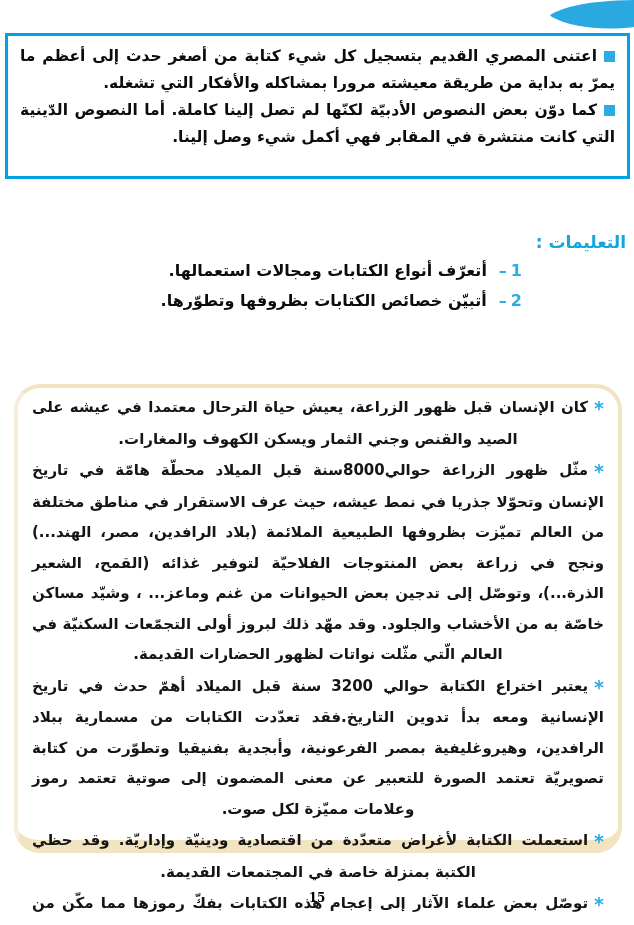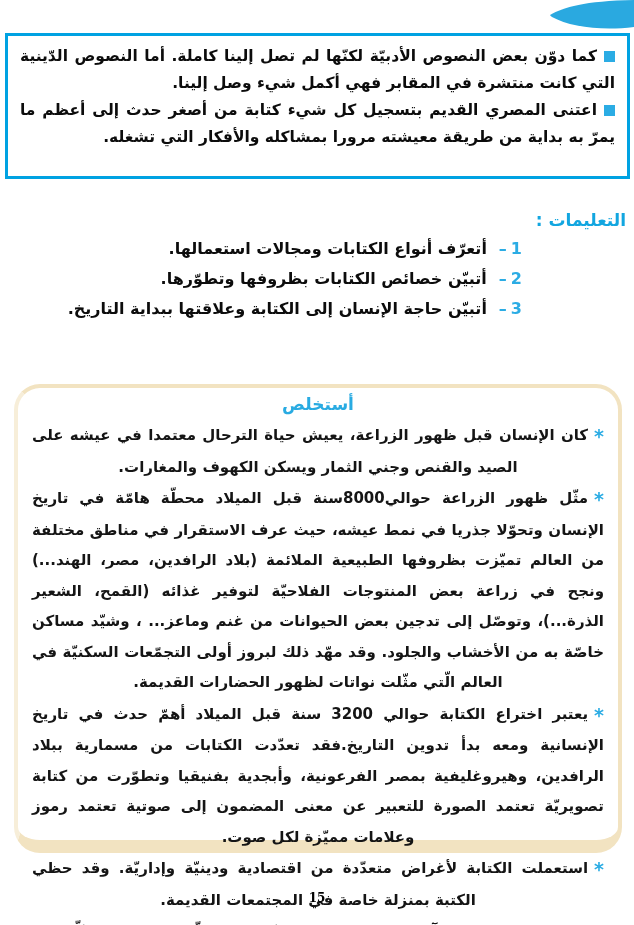"كما دوّن بعض النصوص الأدبيّة" p.intro-item { order: before "اعتنى المصري القديم بتسجيل كل" -> after "اعتنى المصري القديم بتسجيل كل" }
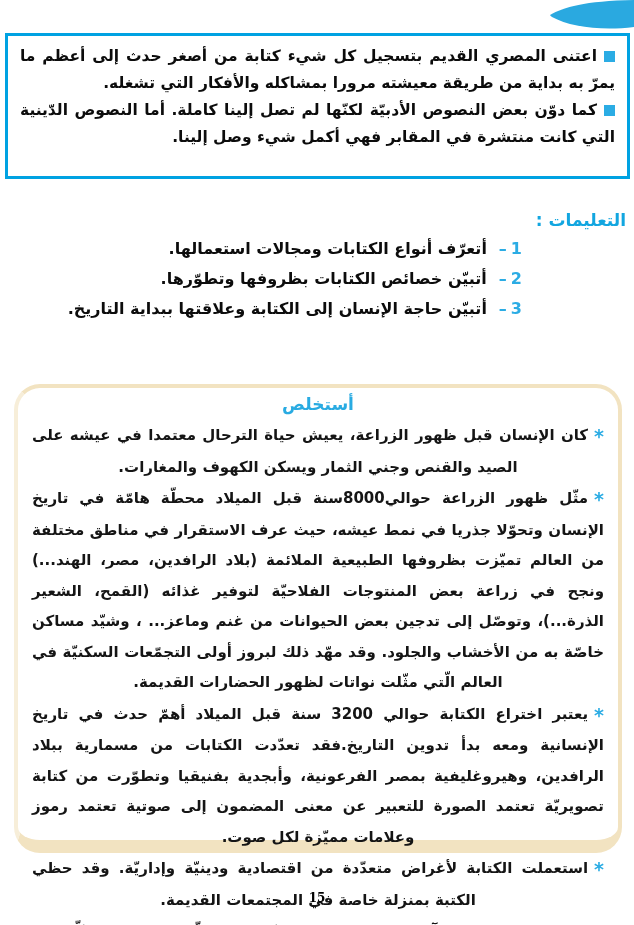"التعليمات :" .instructions { top: 210px -> 232px }
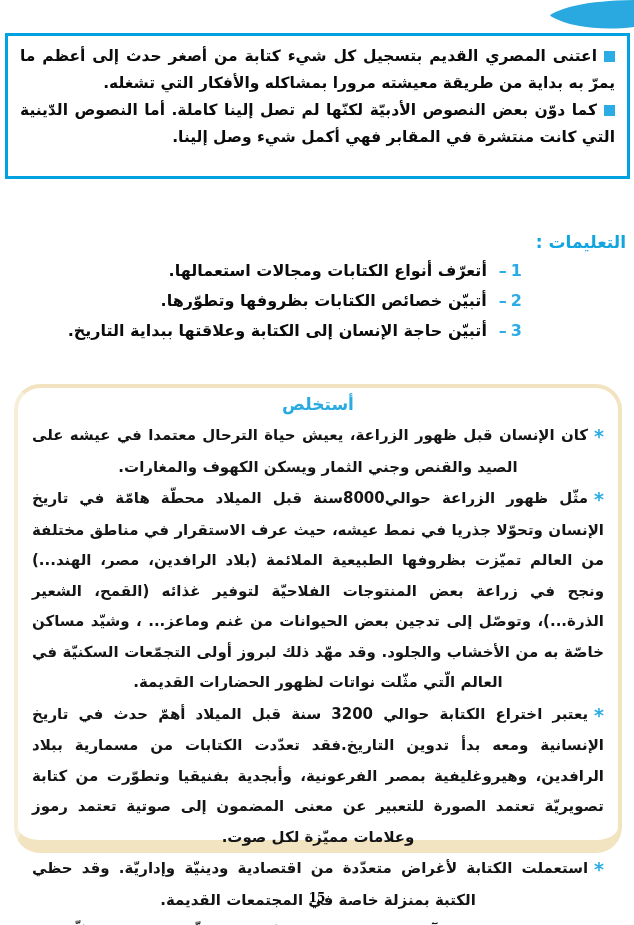"3–أتبيّن حاجة الإنسان إلى الكتابة" p.instruction-item { html: <p><span>3</span><span>–</span><span>أتبيّن حاجة الإنسان إلى الكتابة وعلاقتها ببداية التاريخ.</span></p> -> none }
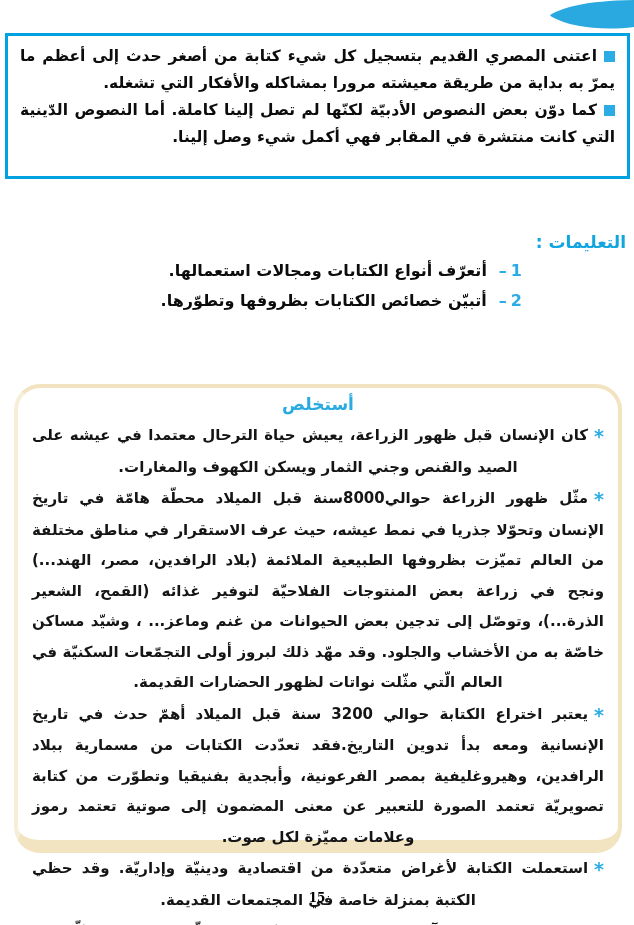"أستخلص" p.summary-title { html: <p>أستخلص</p> -> none }
